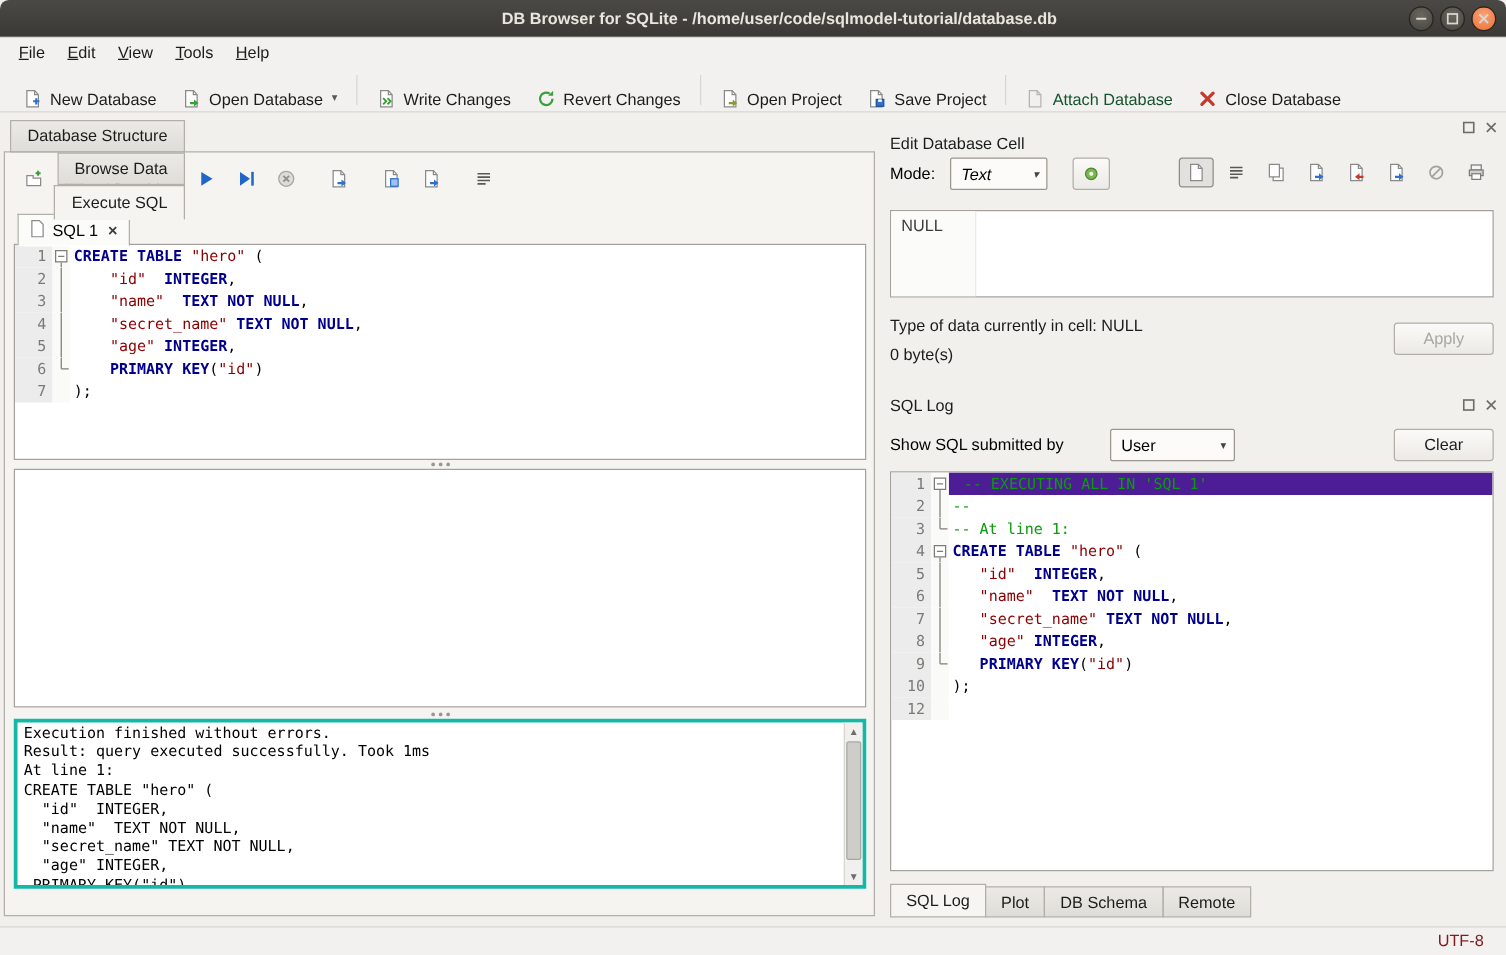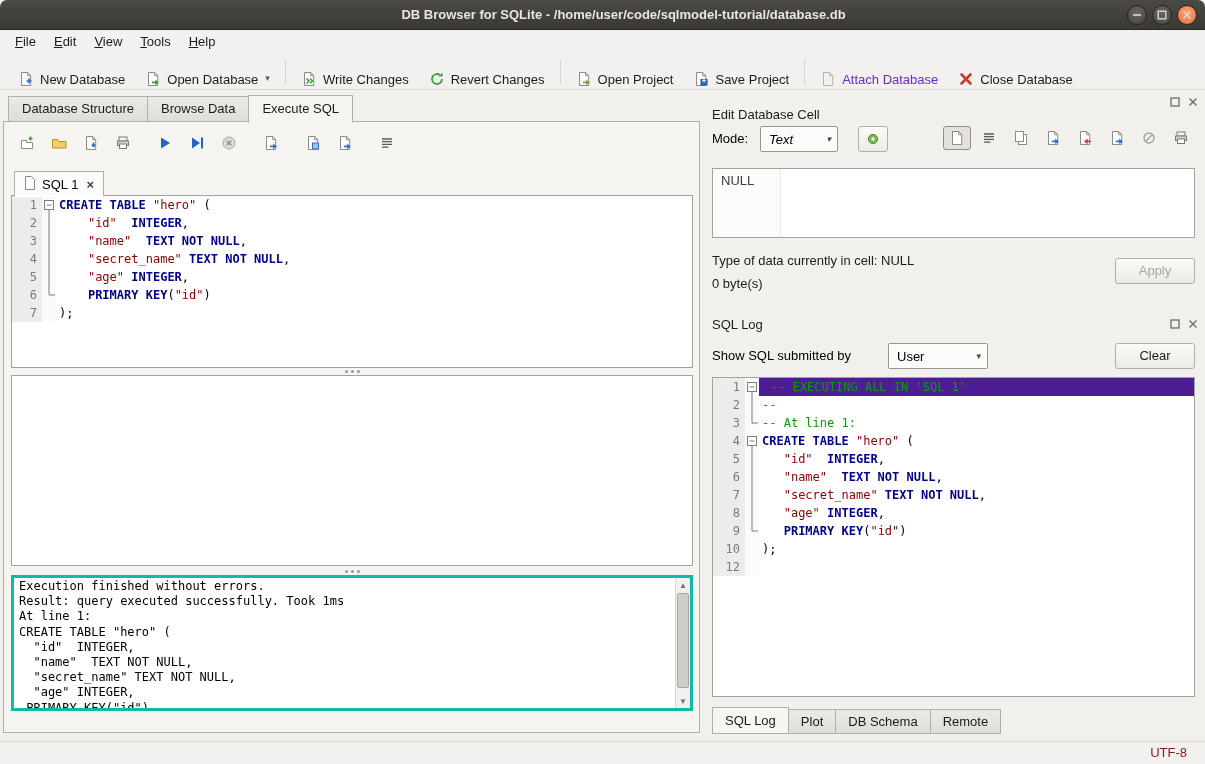"Attach Database" .tb-item.disabled { color: #6d28d9 -> #14532d }
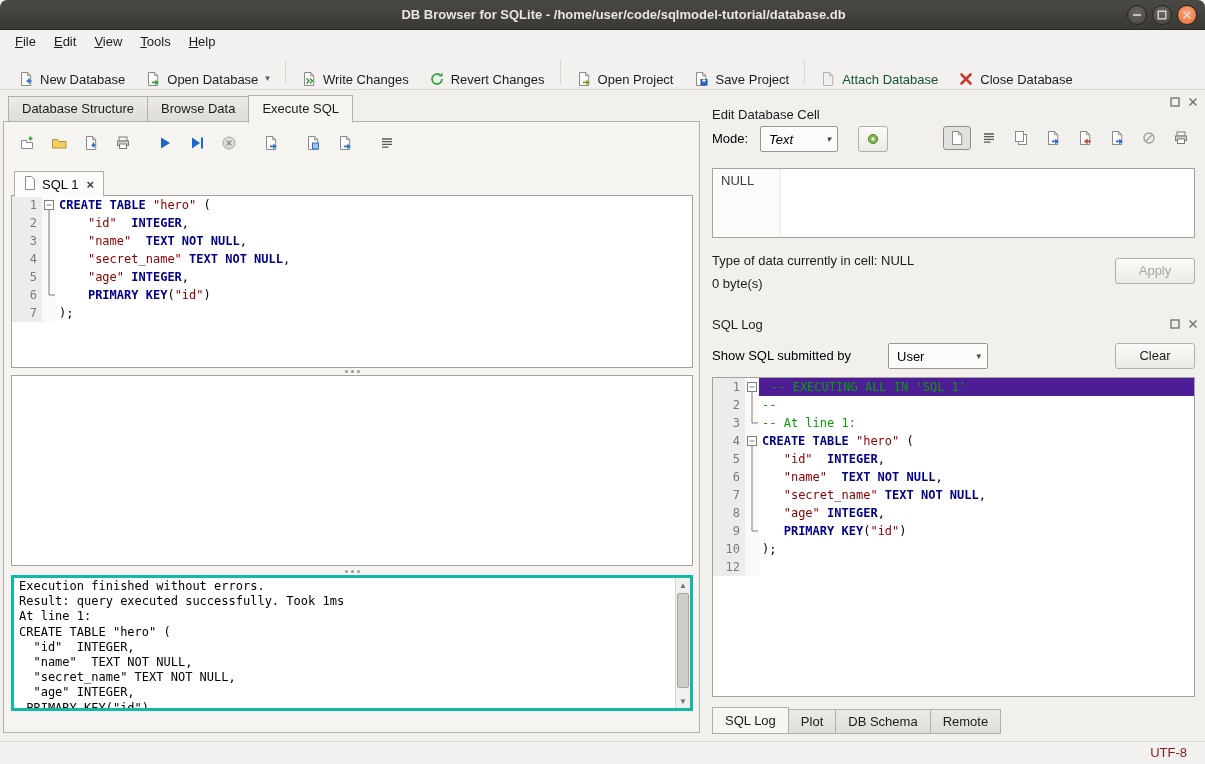"Database Structure" .main-tabs { flex-direction: none -> column }
